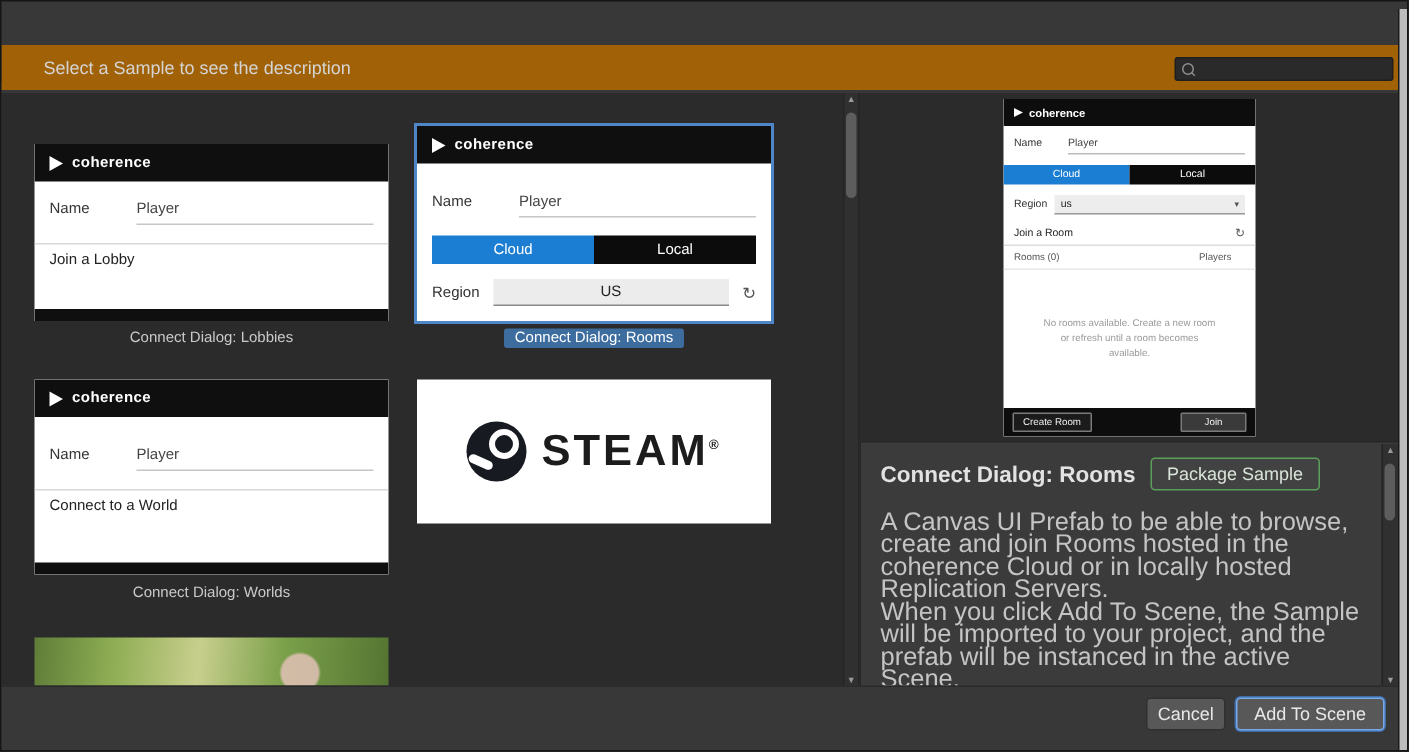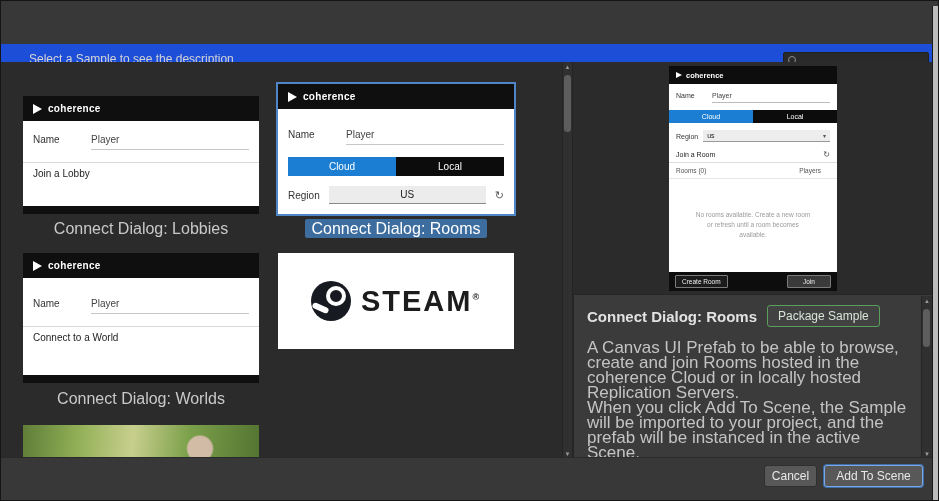"Select a Sample to see" .hint-bar { background: #1d4ed8 -> #a16207; top: 43px -> 29px }
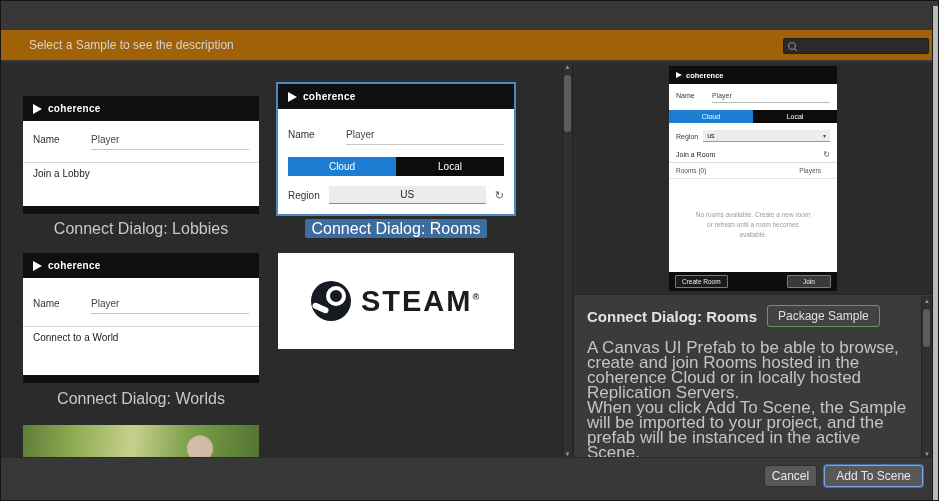"Connect Dialog: Lobbies" .card-label { font-size: 16px -> 10px }
